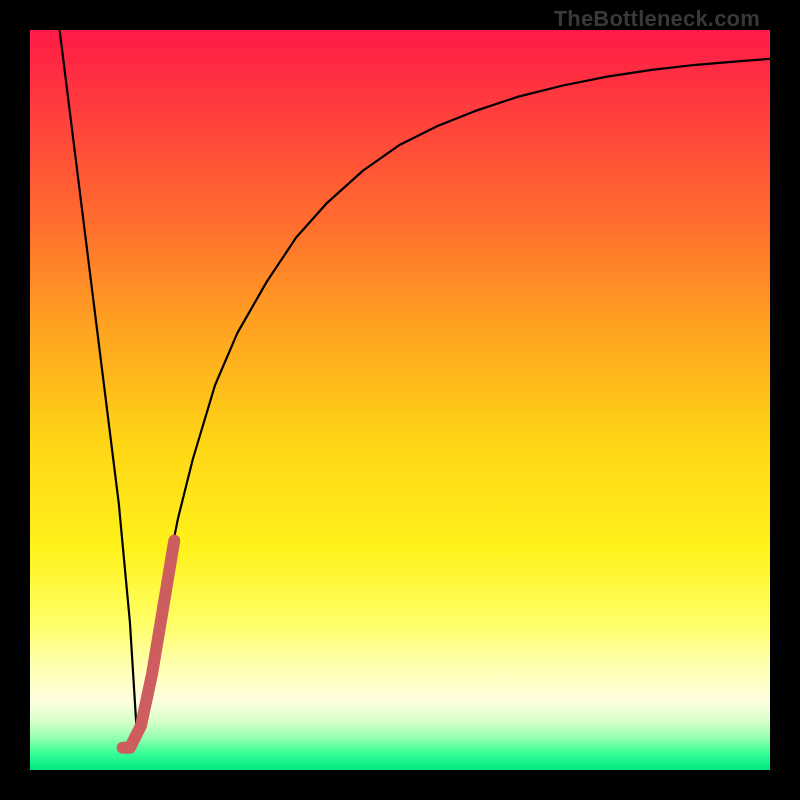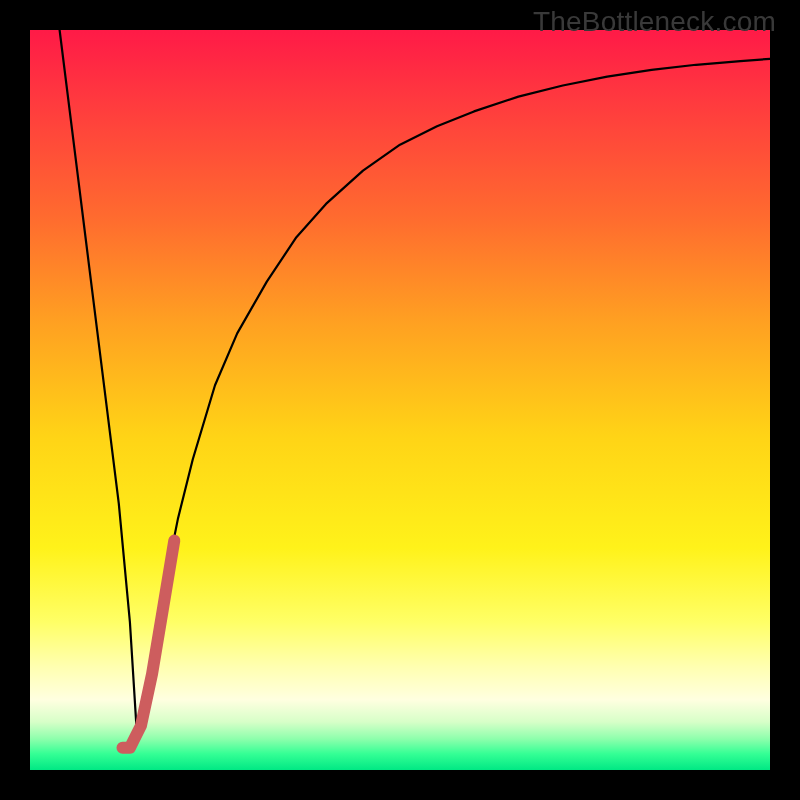"TheBottleneck.com" .watermark { font-size: 28px -> 22px; font-weight: 400 -> 700; right: 24px -> 40px }
